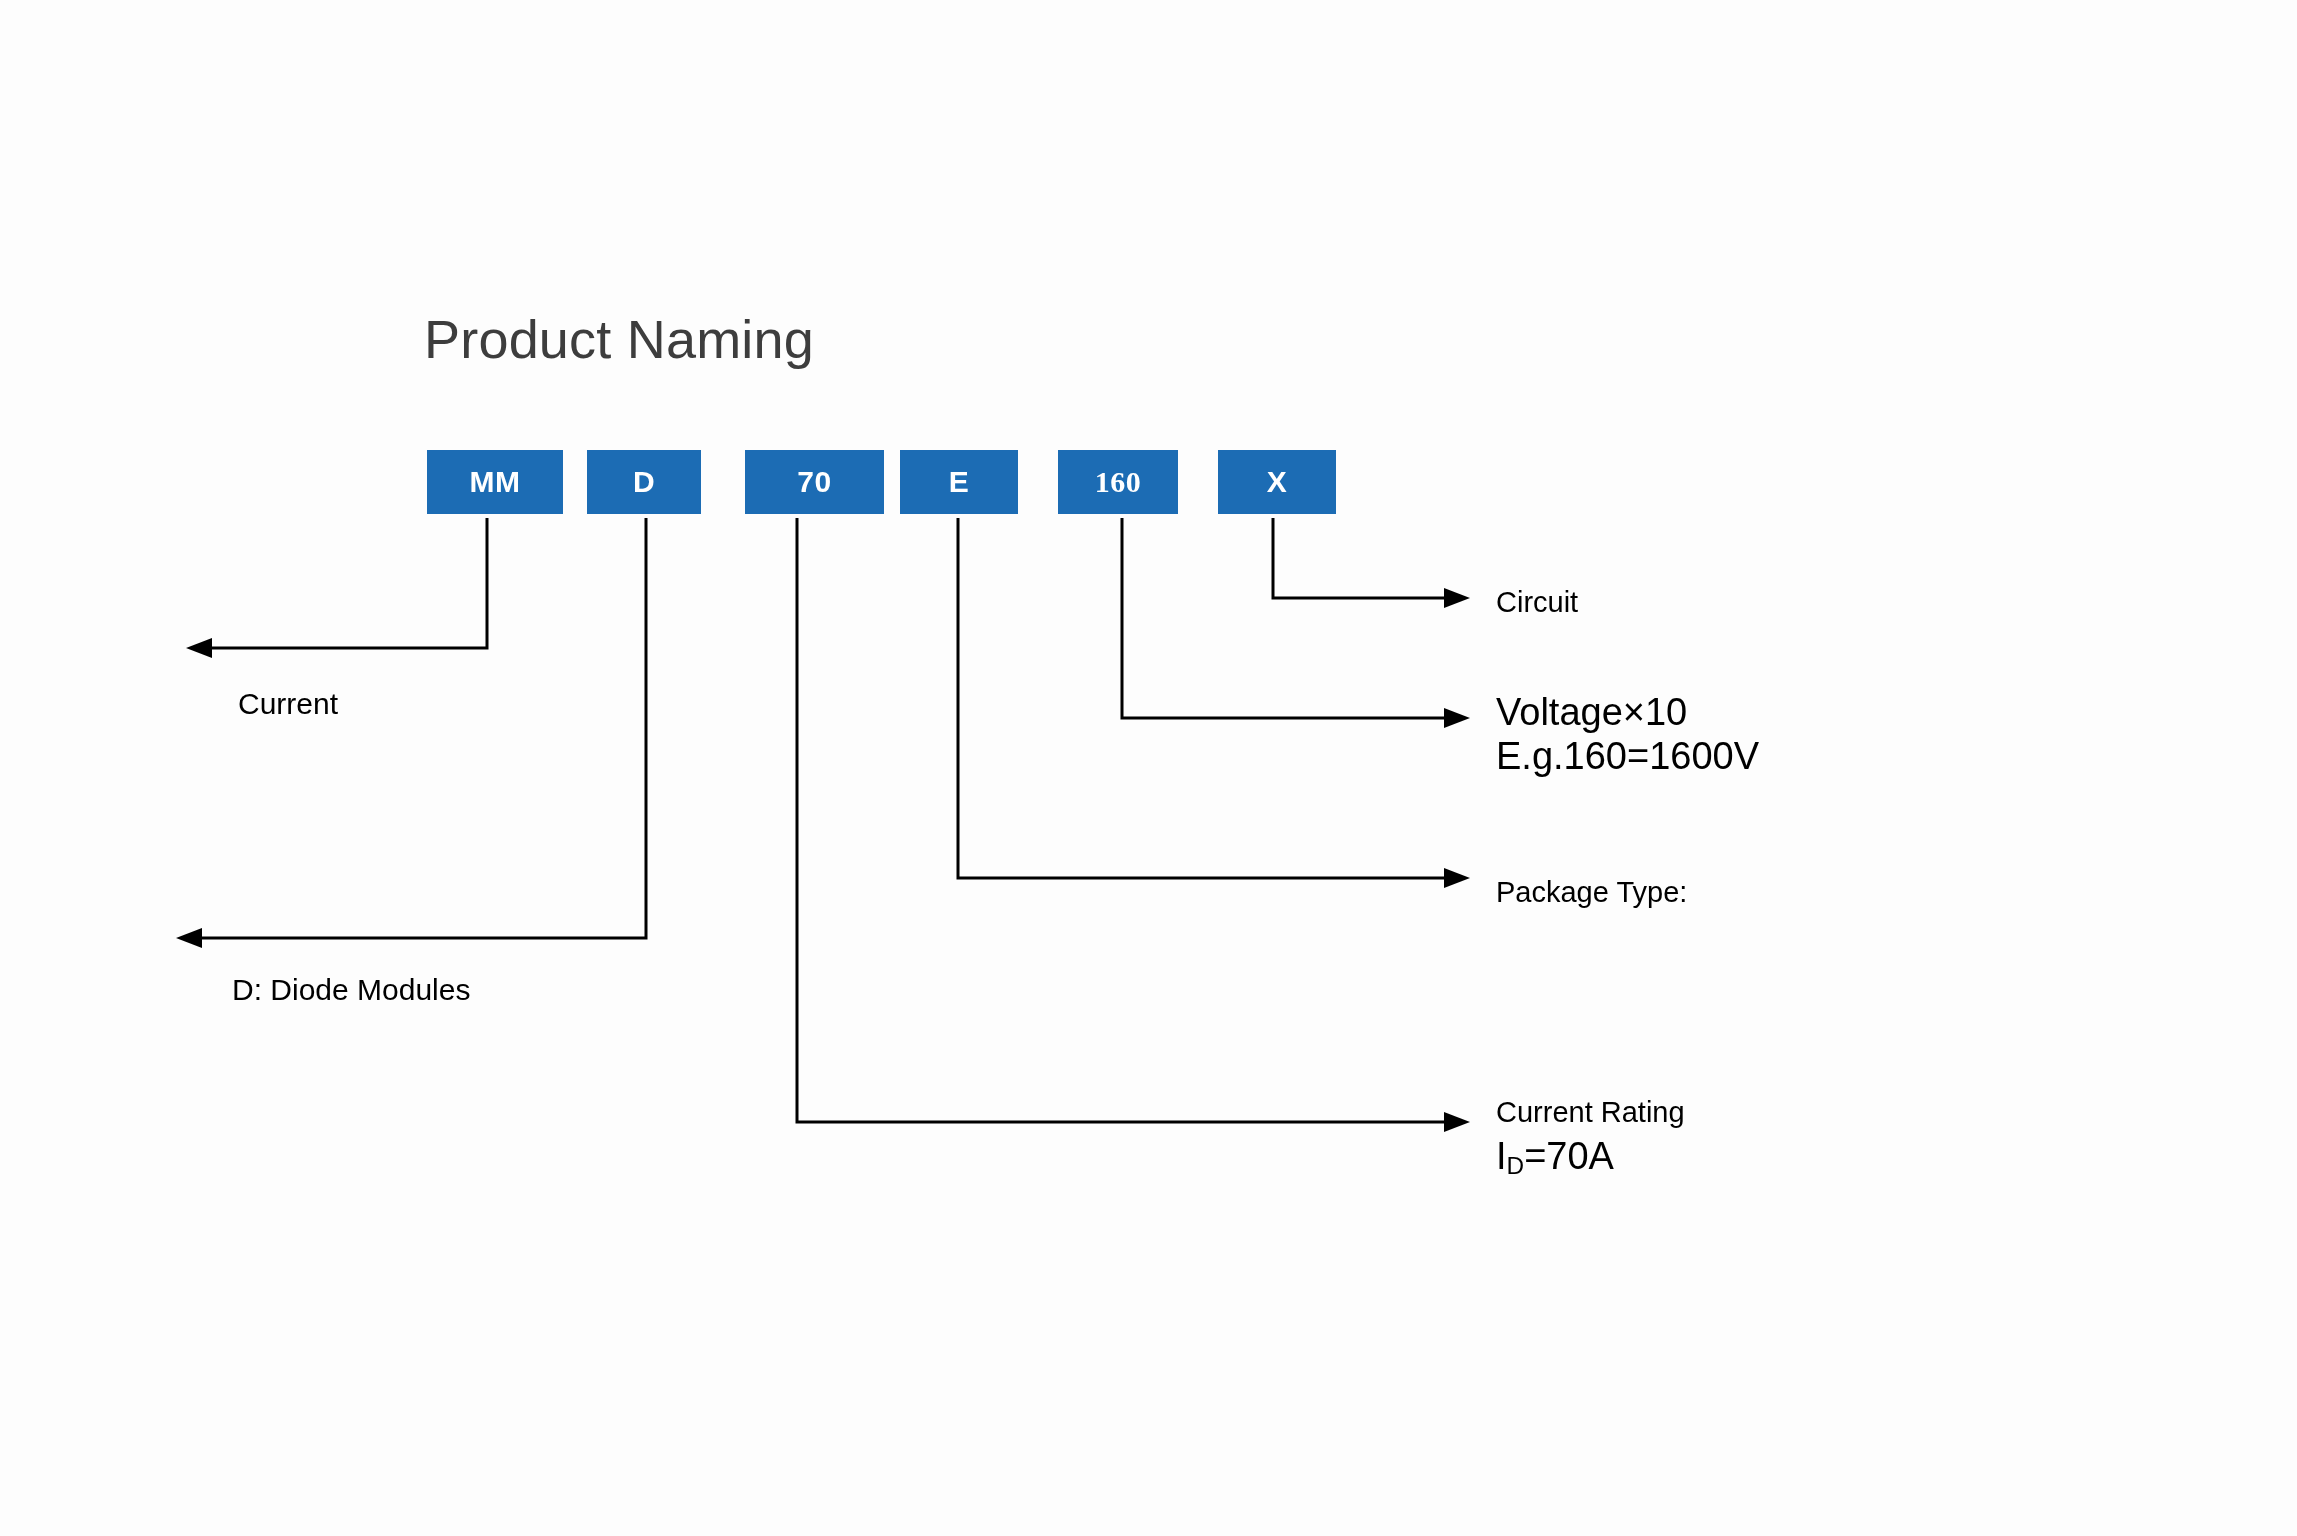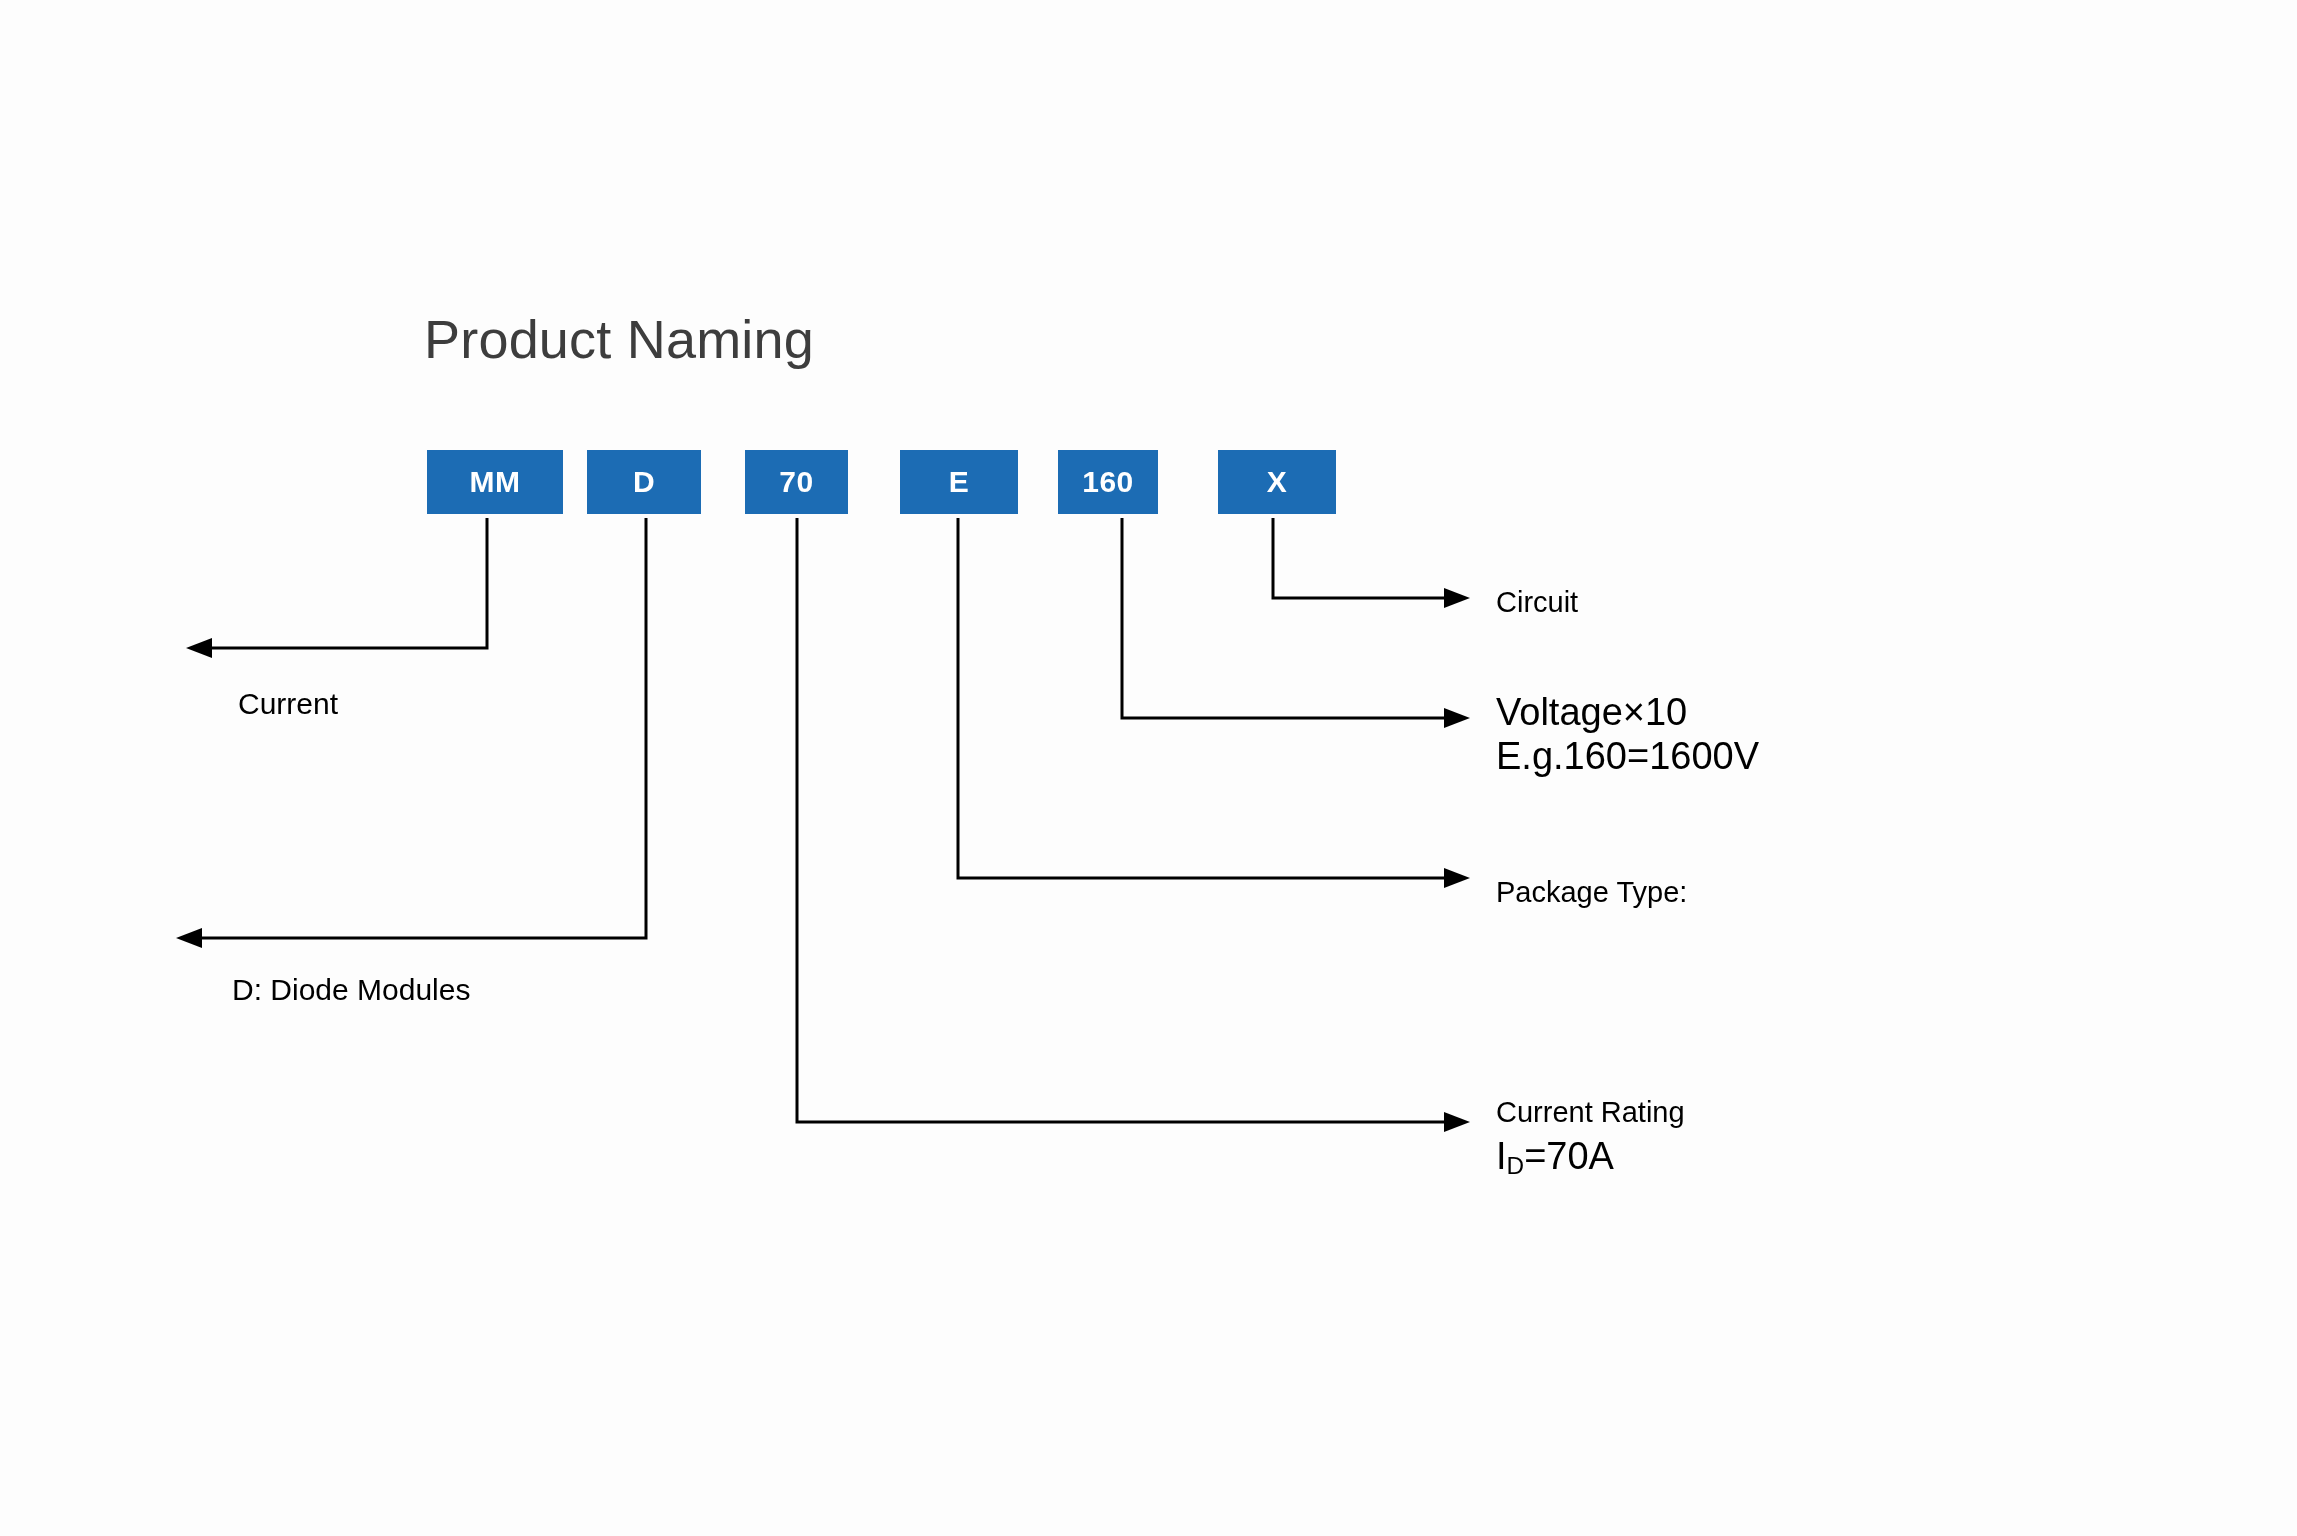"70" .box-70 { width: 103px -> 139px }
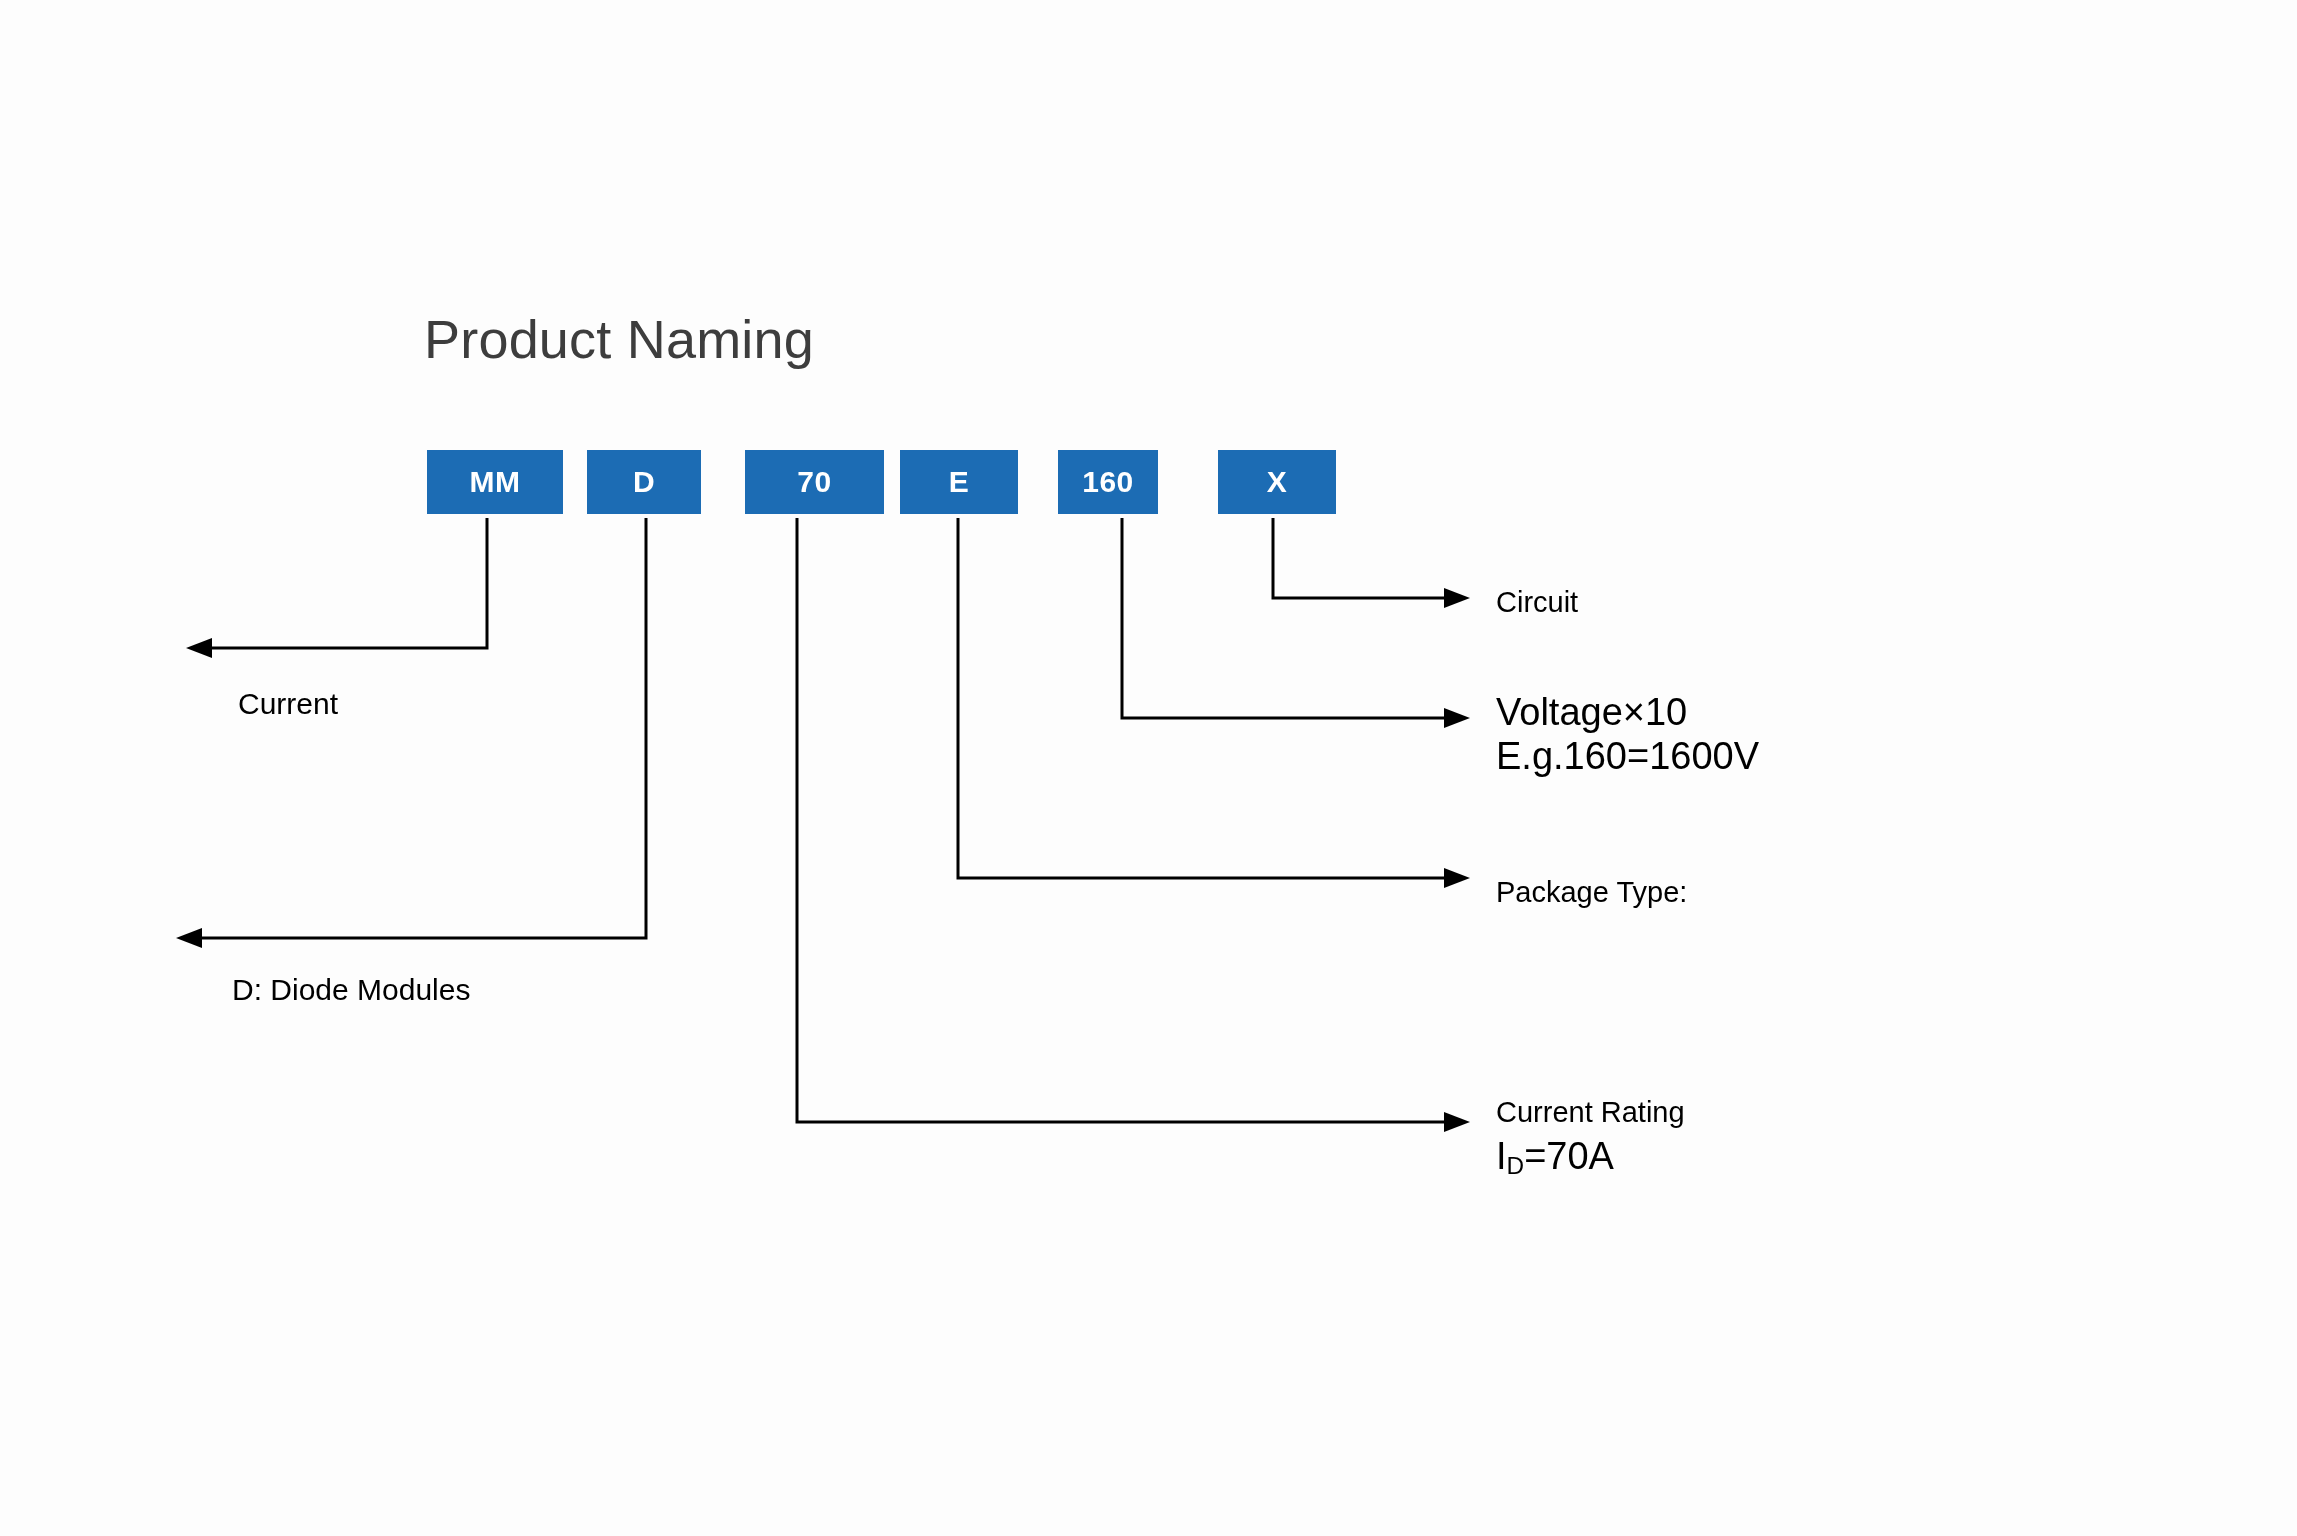"160" .box-160 { font-family: none -> Liberation Serif, serif; width: 100px -> 120px }
